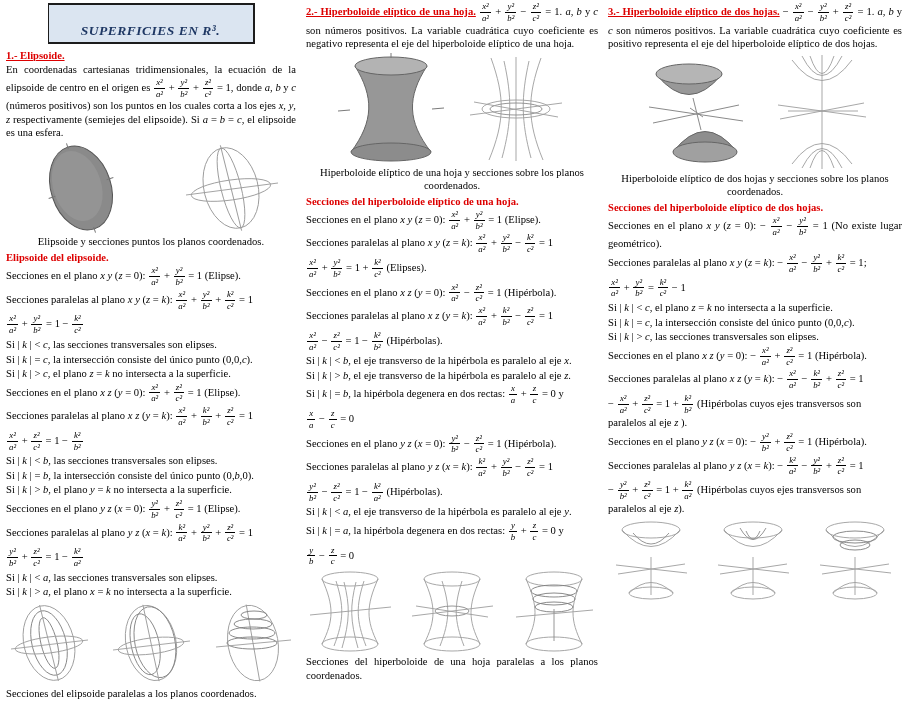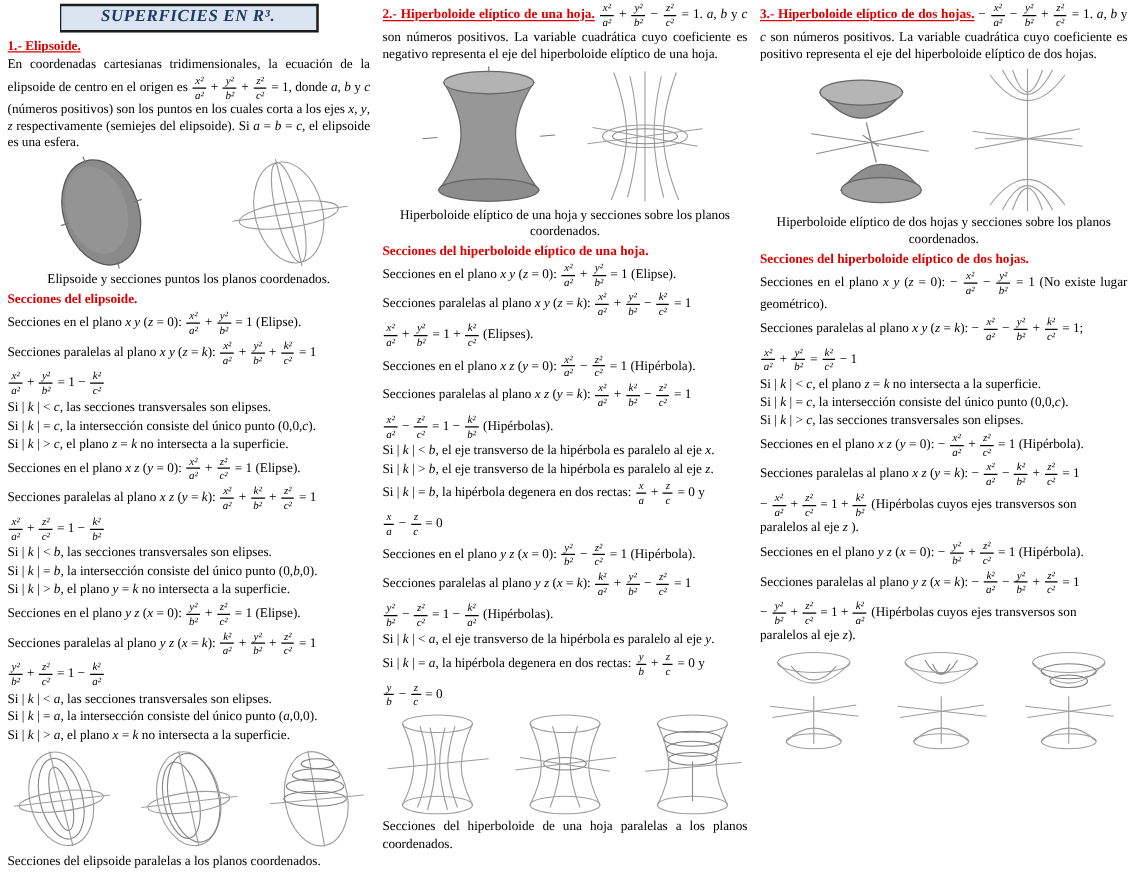"SUPERFICIES EN R³." .titlebox { padding: 0 0 3px 0 -> 18px 0 3px 0 }
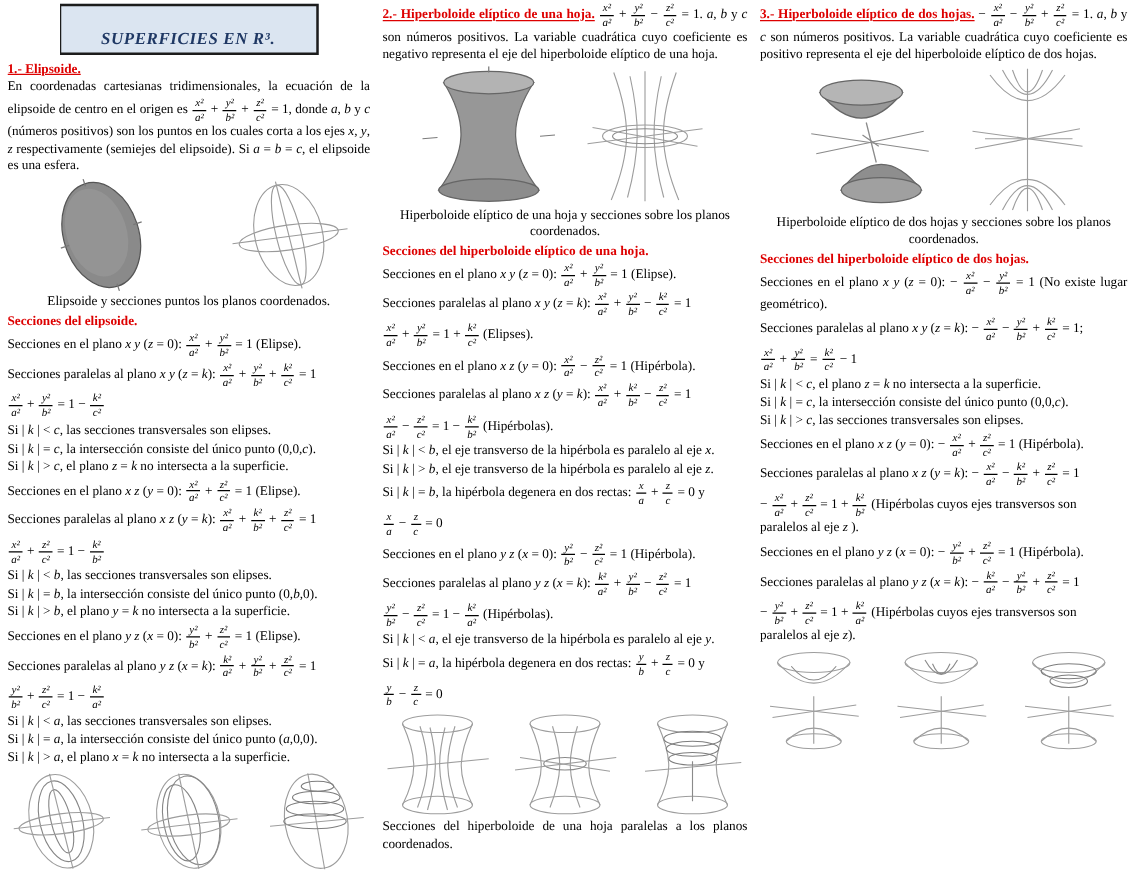"Secciones del elipsoide." span.red { text: Secciones -> Elipsoide }
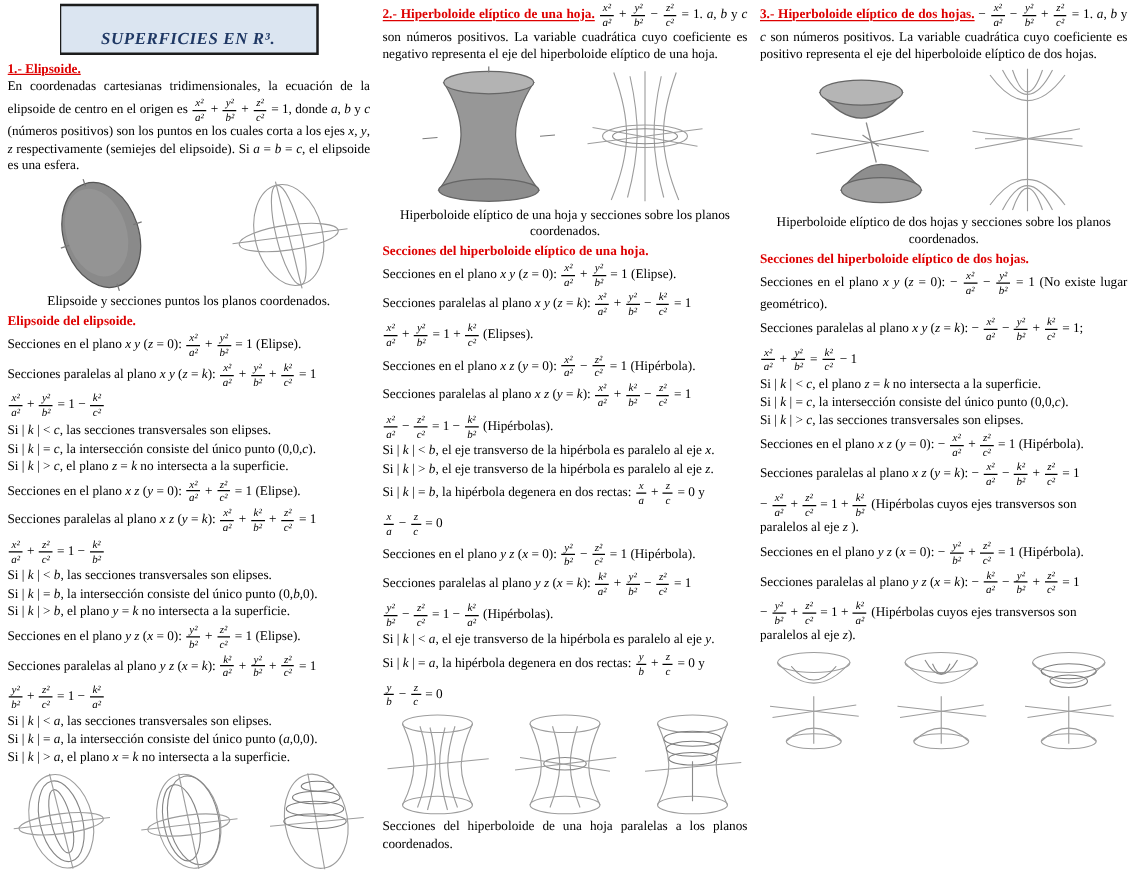"Si | k | = a, la intersección" div.p { html: <div><span>Si | </span><i>k</i><span> | = </span><i>a</i><span>, la intersección consiste del único punto (</span><i>a</i><span>,0,0).</span></div> -> none }
